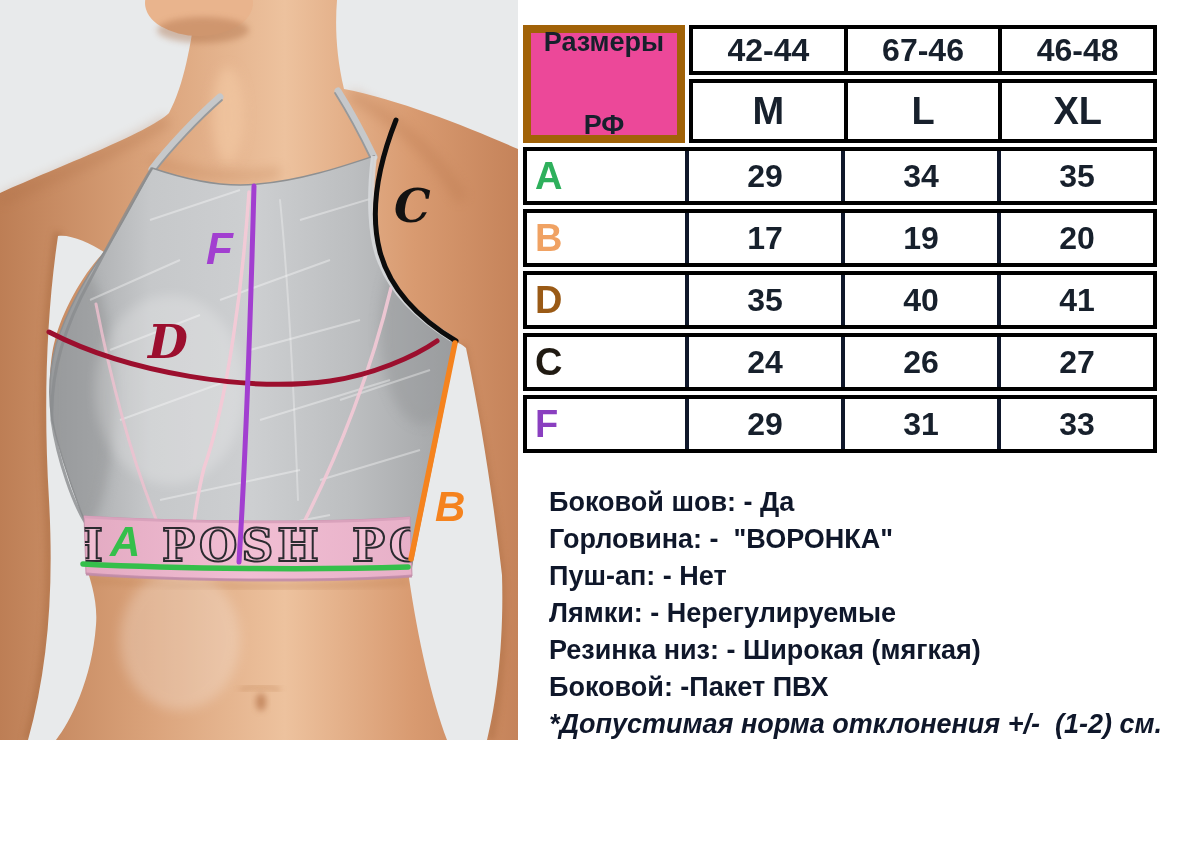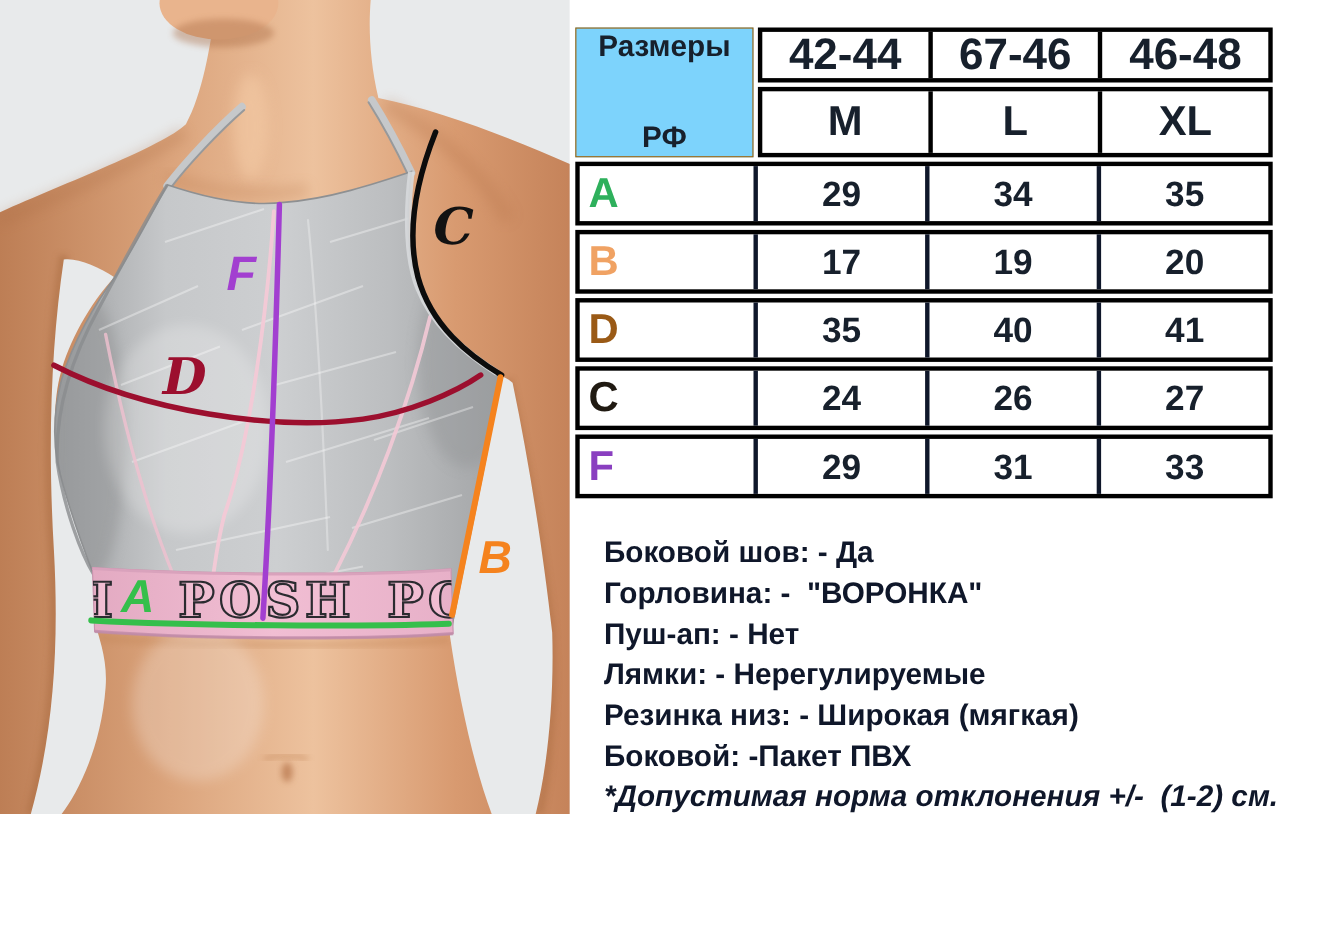"Размеры" .corner { background: #7dd3fc -> #ec4899; border: 1px solid #a16207 -> 8px solid #a16207 }
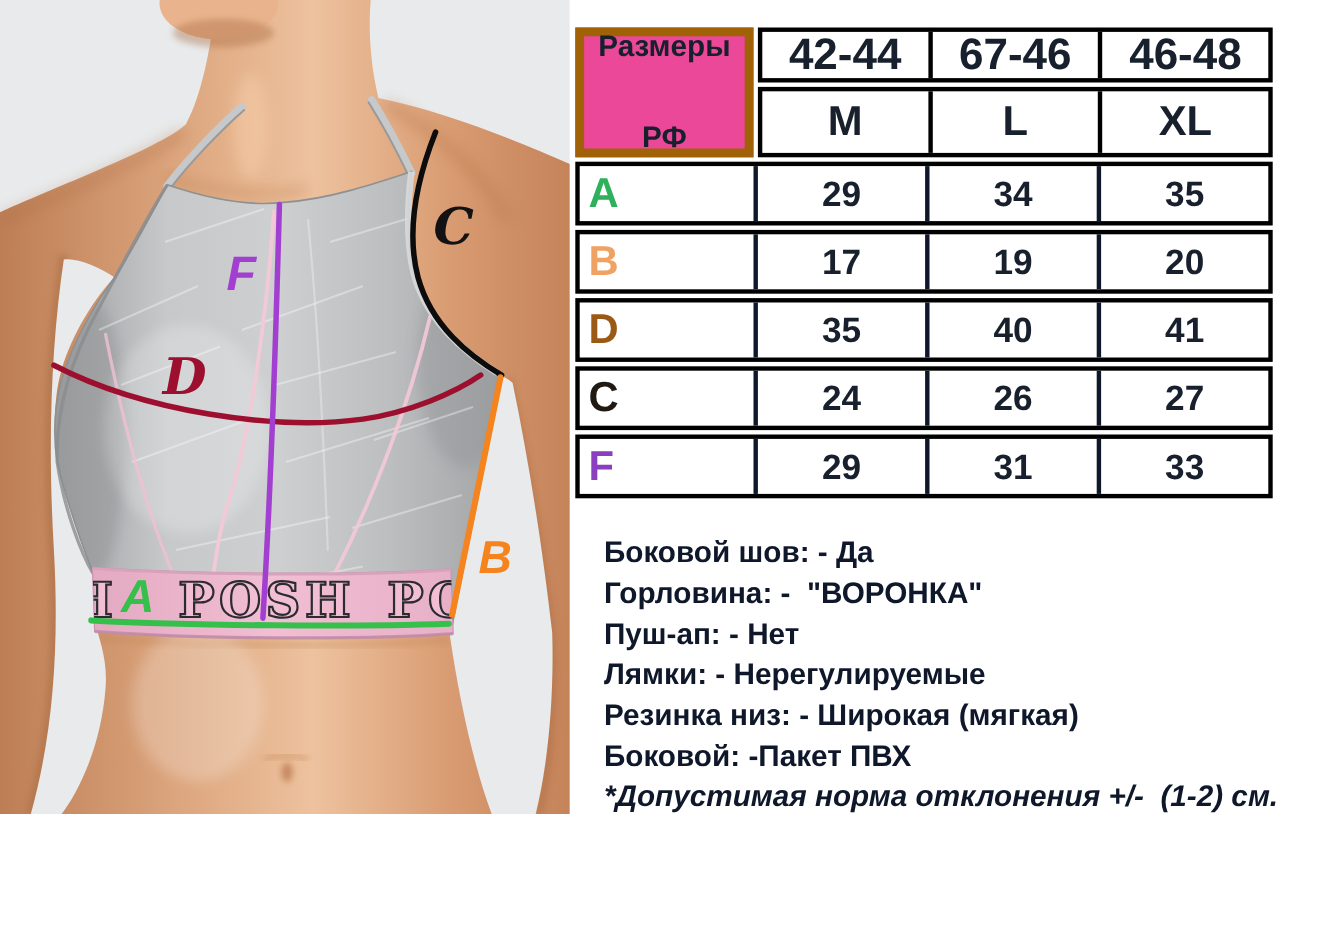"42-44" .hrow1 .hcell { font-size: 40px -> 32px }
